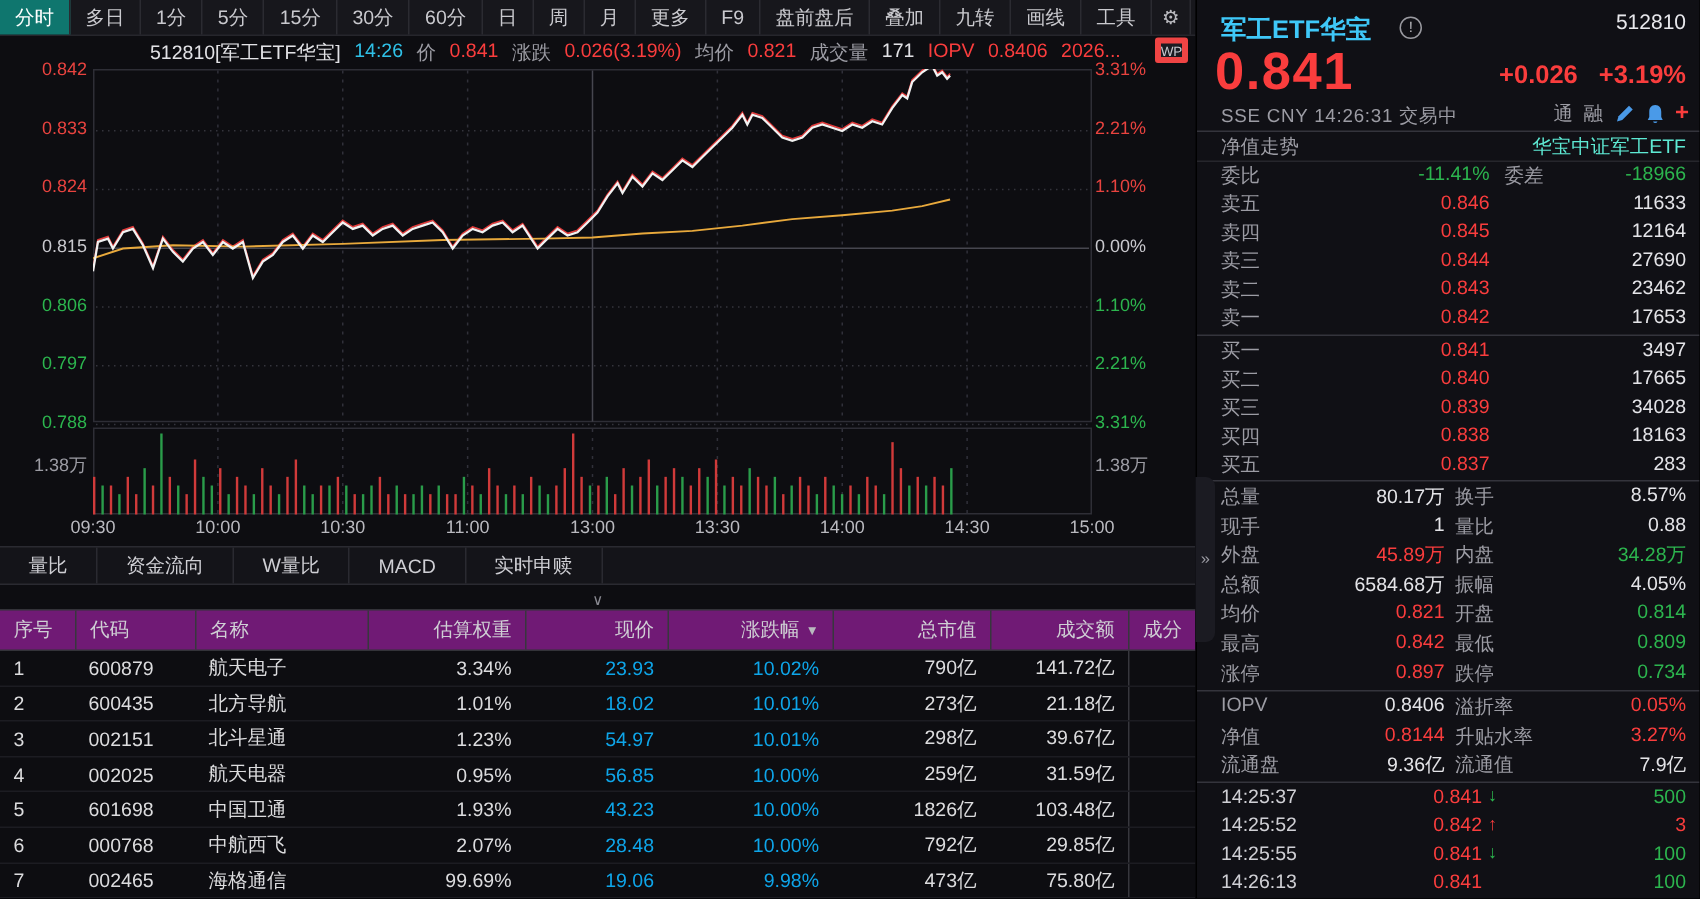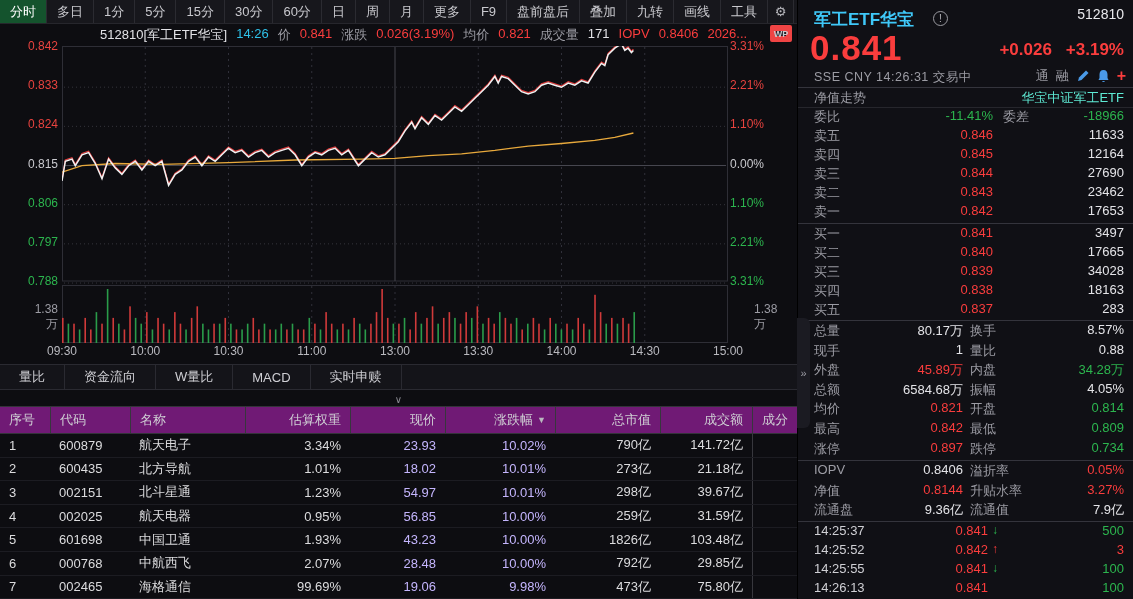"分时" .tb-btn.active { background: #14532d -> #0f766e }
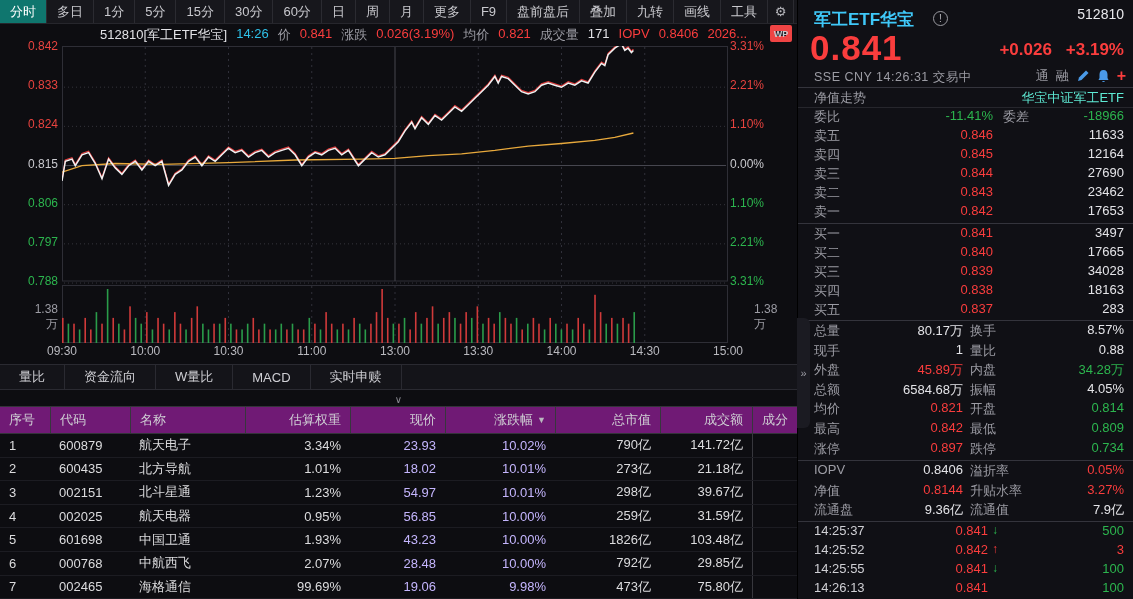"WP" .wp-badge { border: 6px solid #ef4444 -> 4px solid #ef4444; font-weight: bold -> normal }
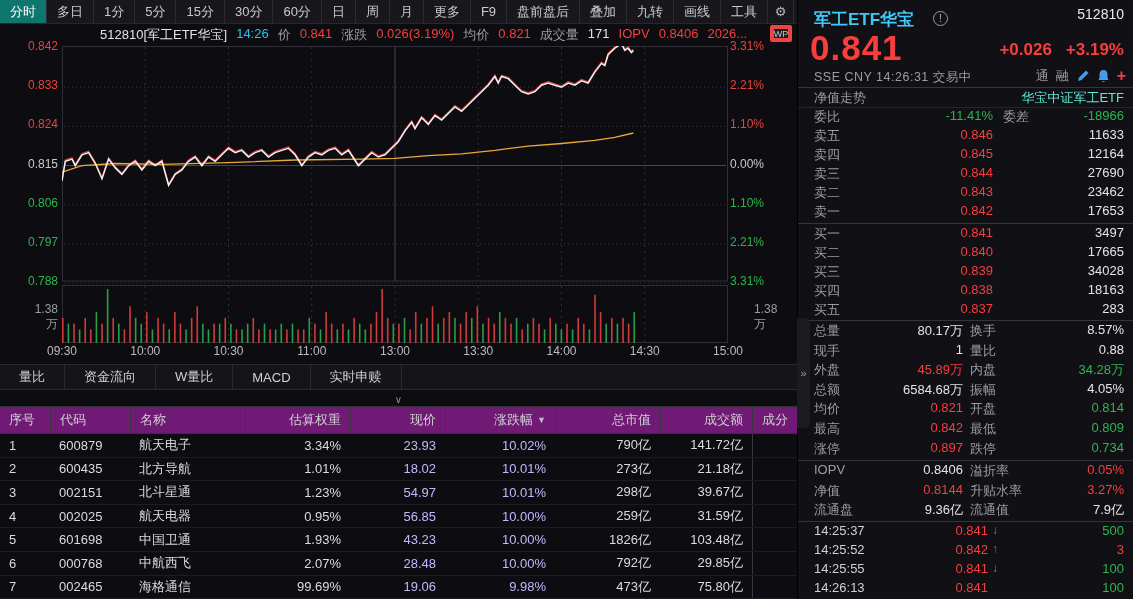"1.38万" .c-gy { padding-left: 24px -> none }
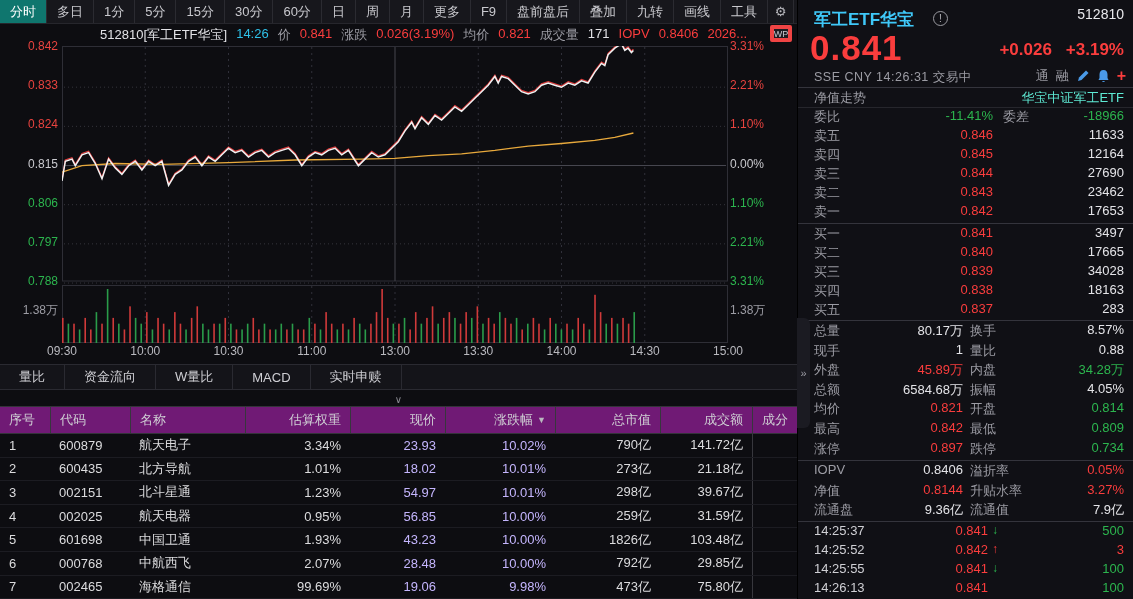"23.93" .td.red { color: #c4b5fd -> #0ea5e9 }
